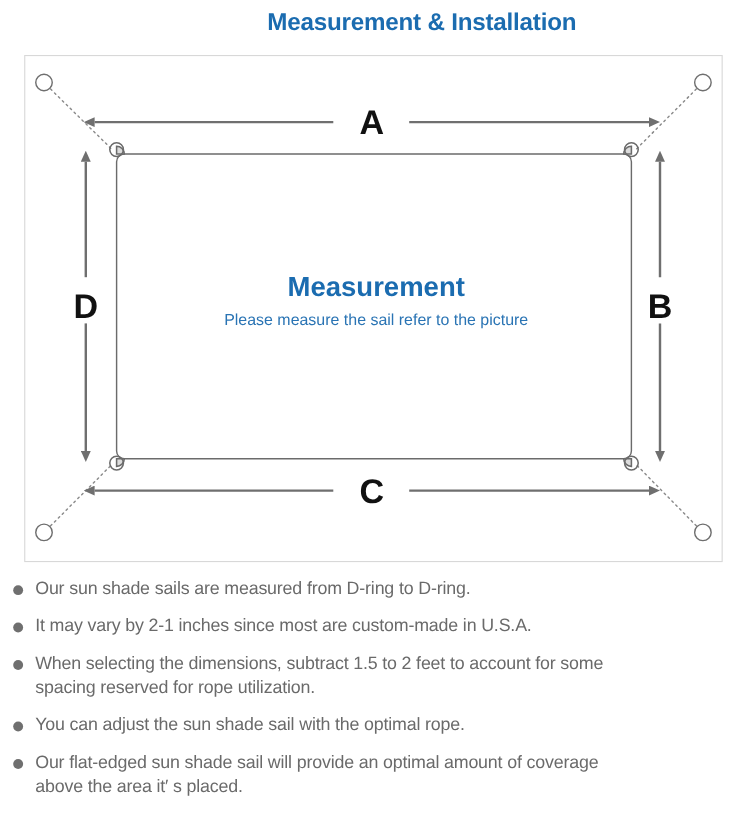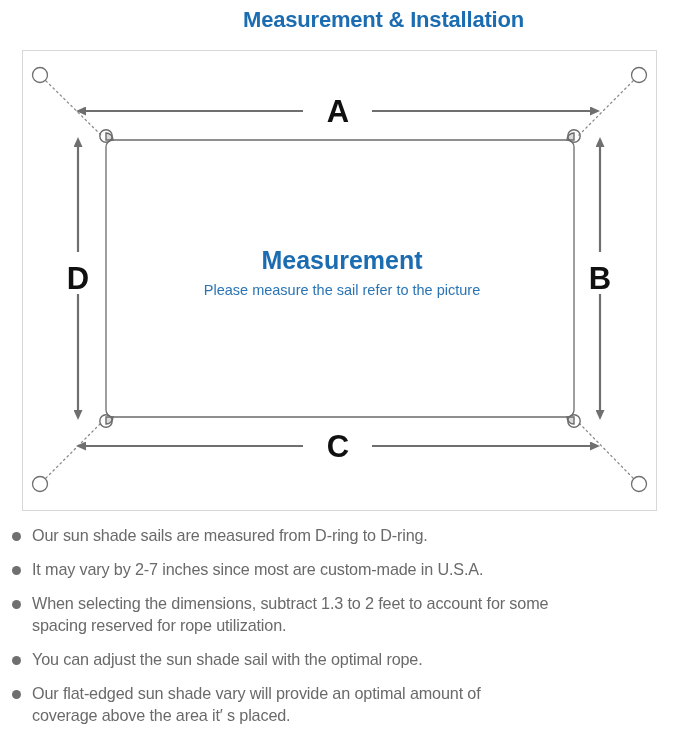"It may vary by 2-7" span.note-text { text: 2-7 -> 2-1 }
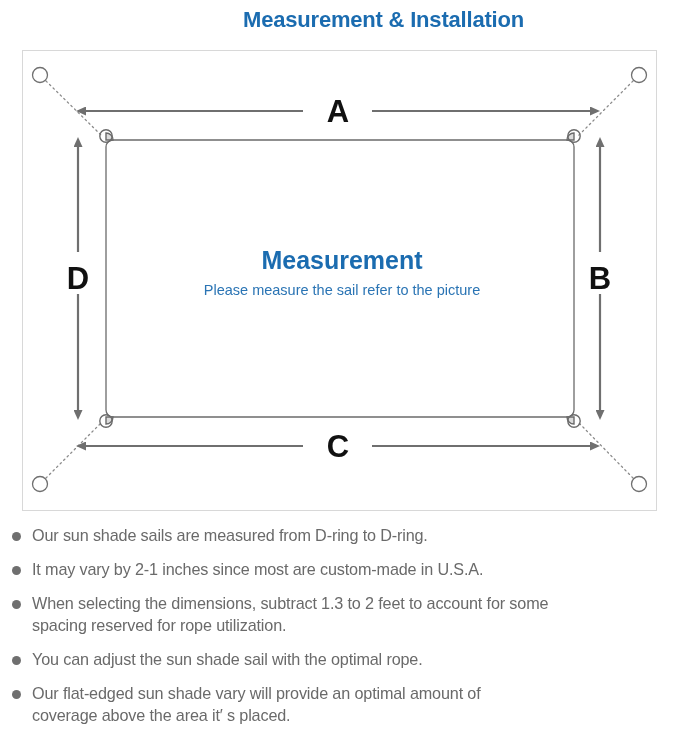"When selecting the dimensions, subtract" span.note-text { text: 1.3 -> 1.5 }
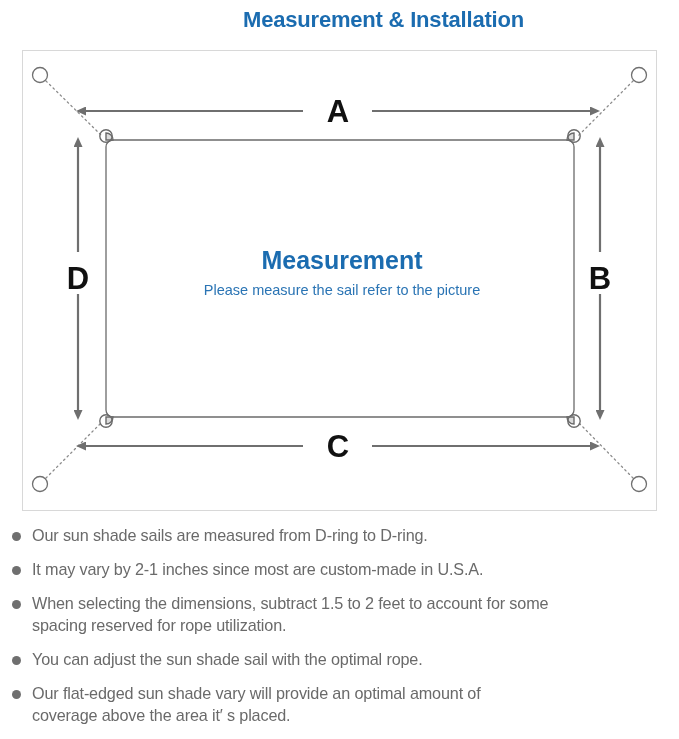"Our flat-edged sun shade vary" span.note-text { text: vary -> sail }
